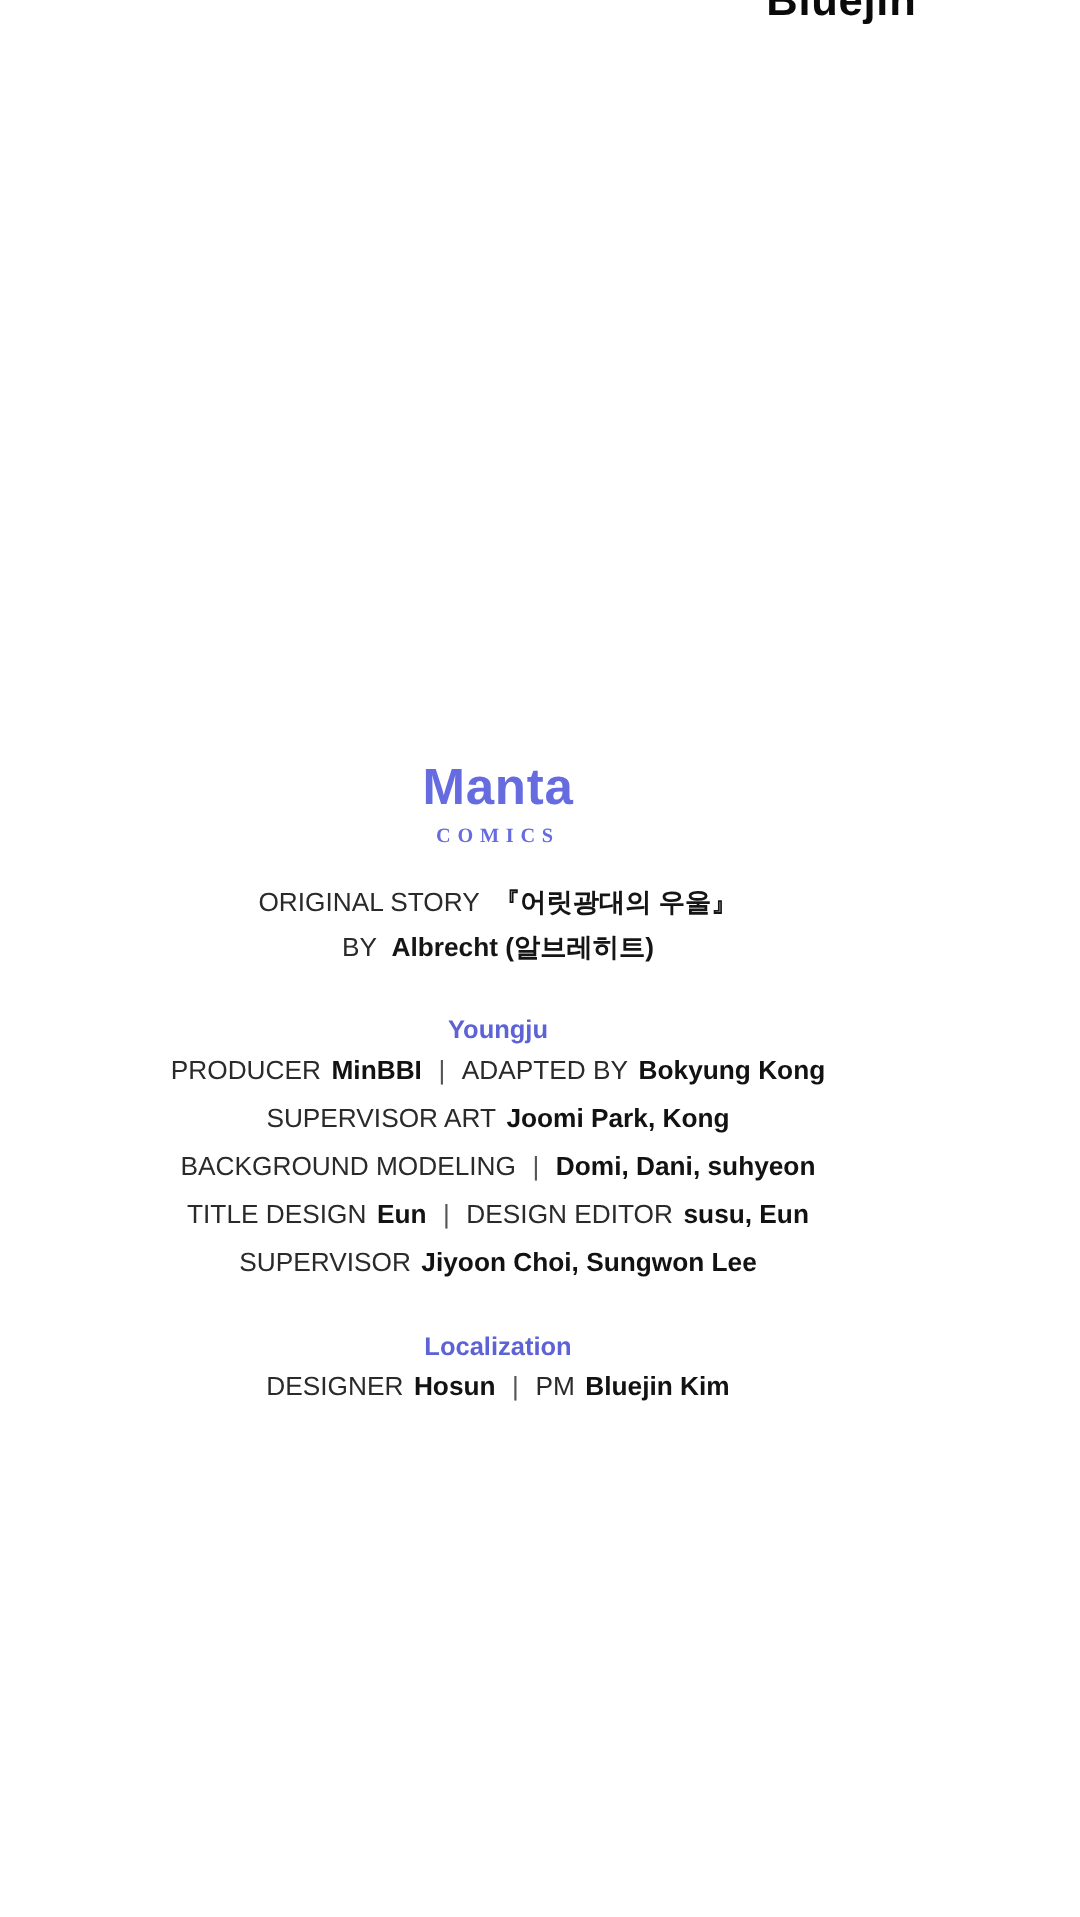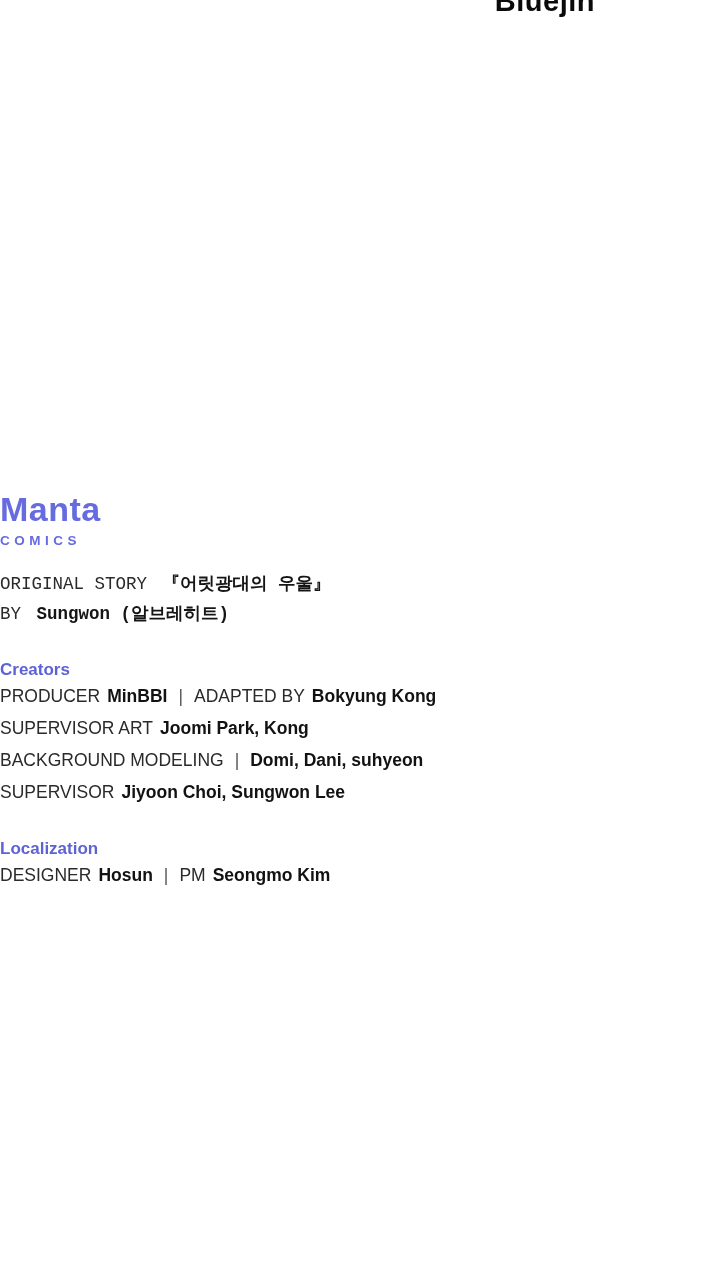"Bluejin" .page { padding-left: none -> 16px }
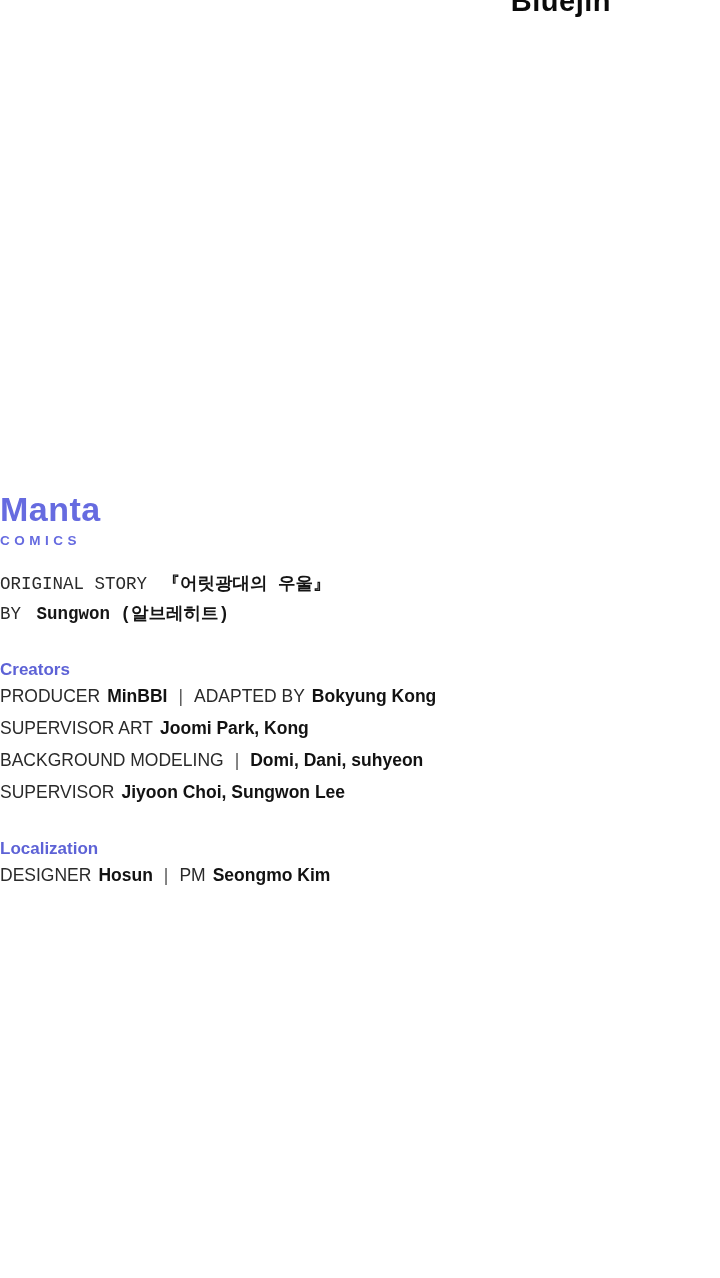"Manta" .content { text-align: left -> center; top: 492px -> 508px }
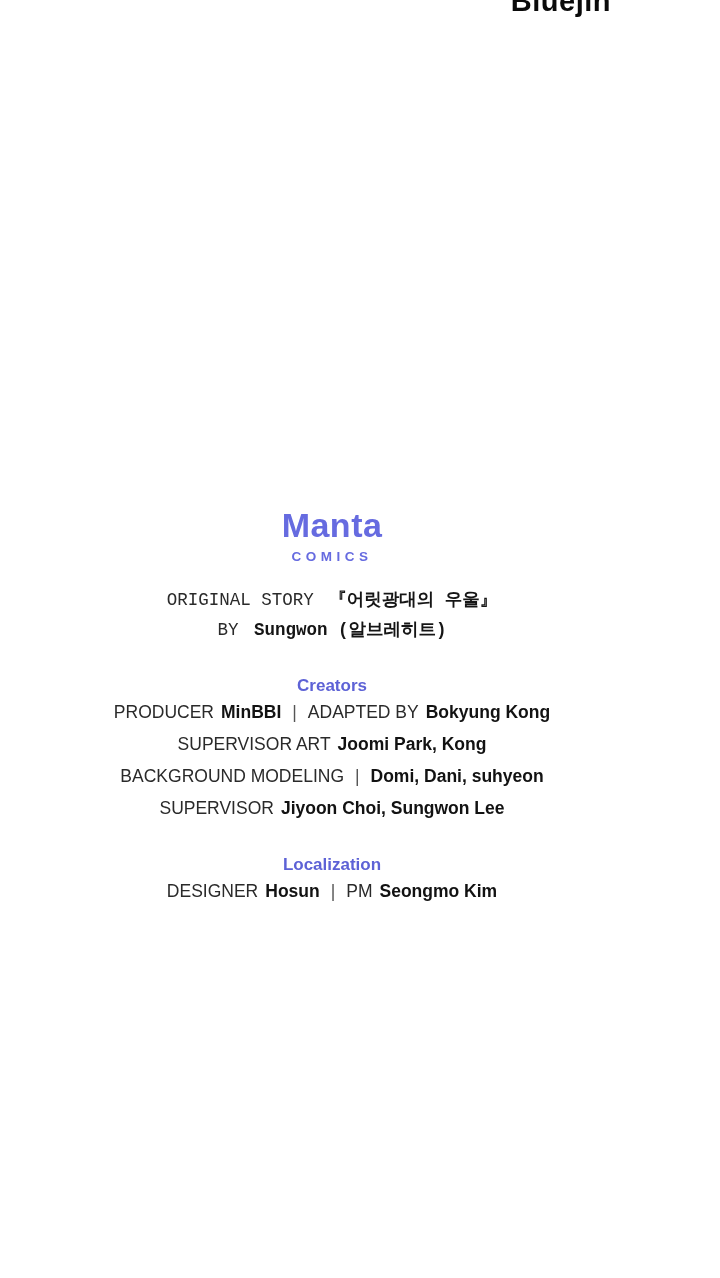"COMICS" .logo-sub { font-family: none -> Liberation Serif, serif }
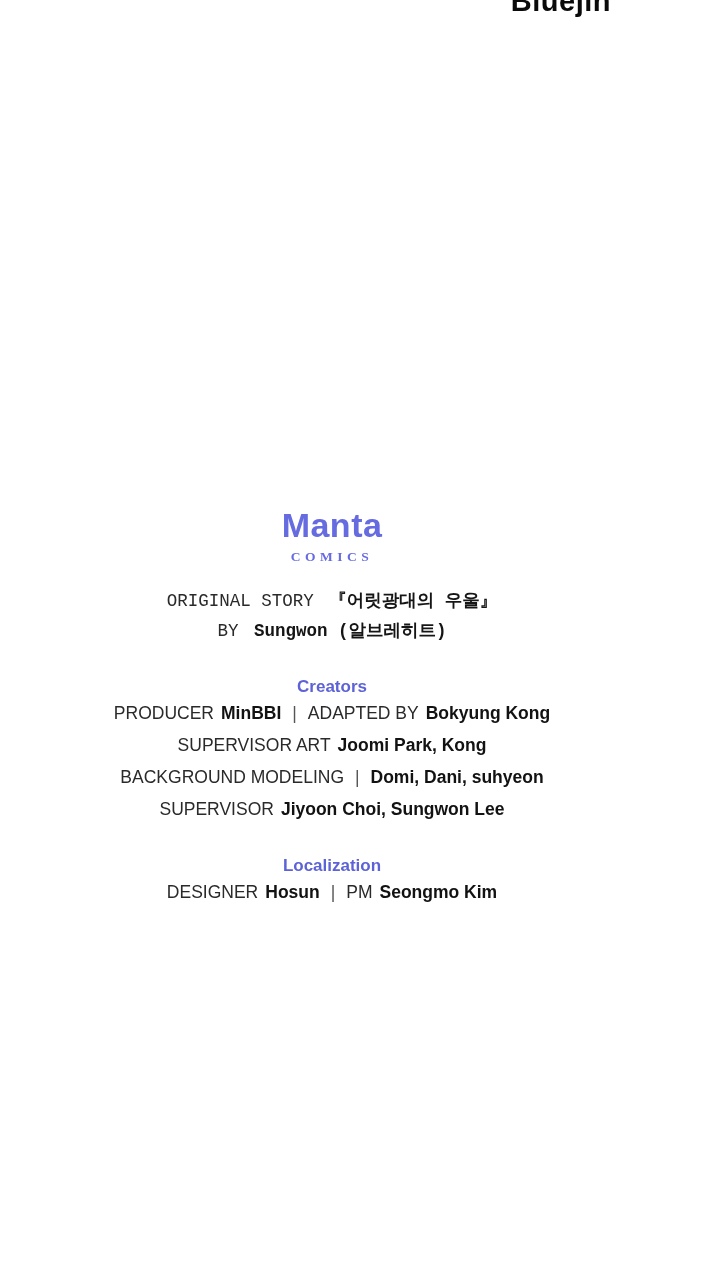"ORIGINAL STORY 『어릿광대의 우울』" .story-block { font-family: Liberation Mono, monospace -> none }
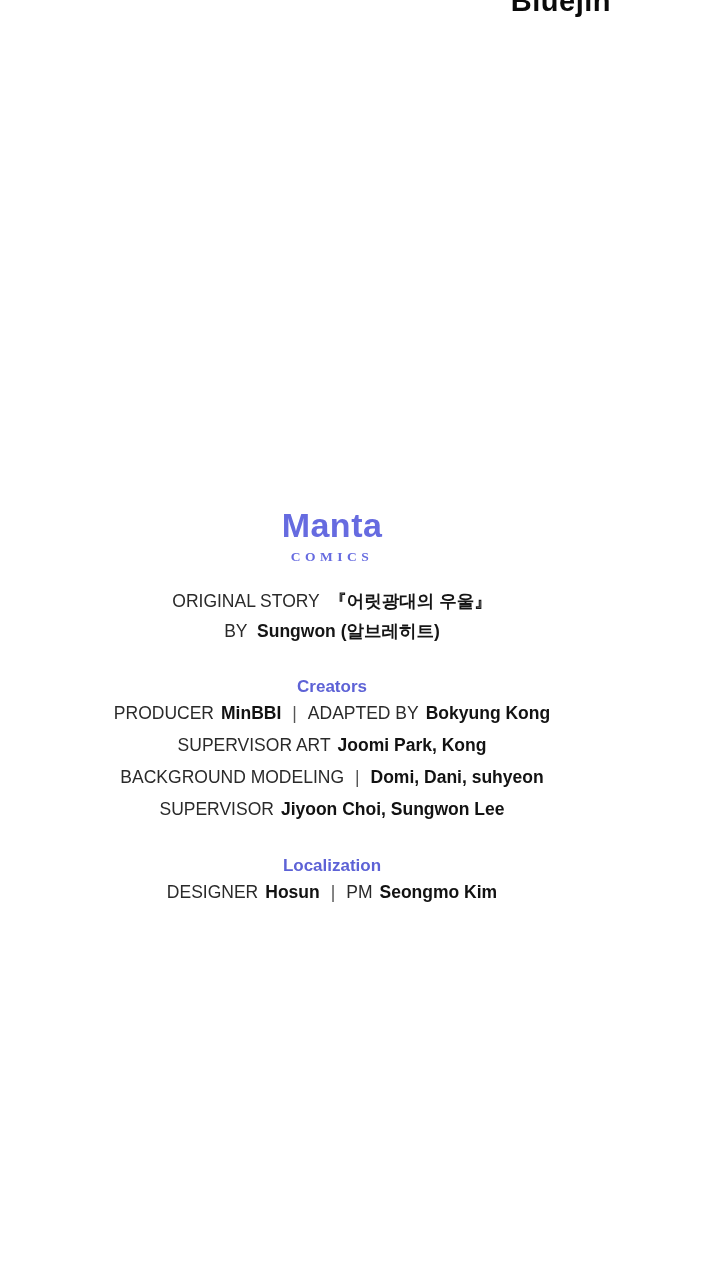"Sungwon (알브레히트)" span.bold { text: Sungwon -> Albrecht }
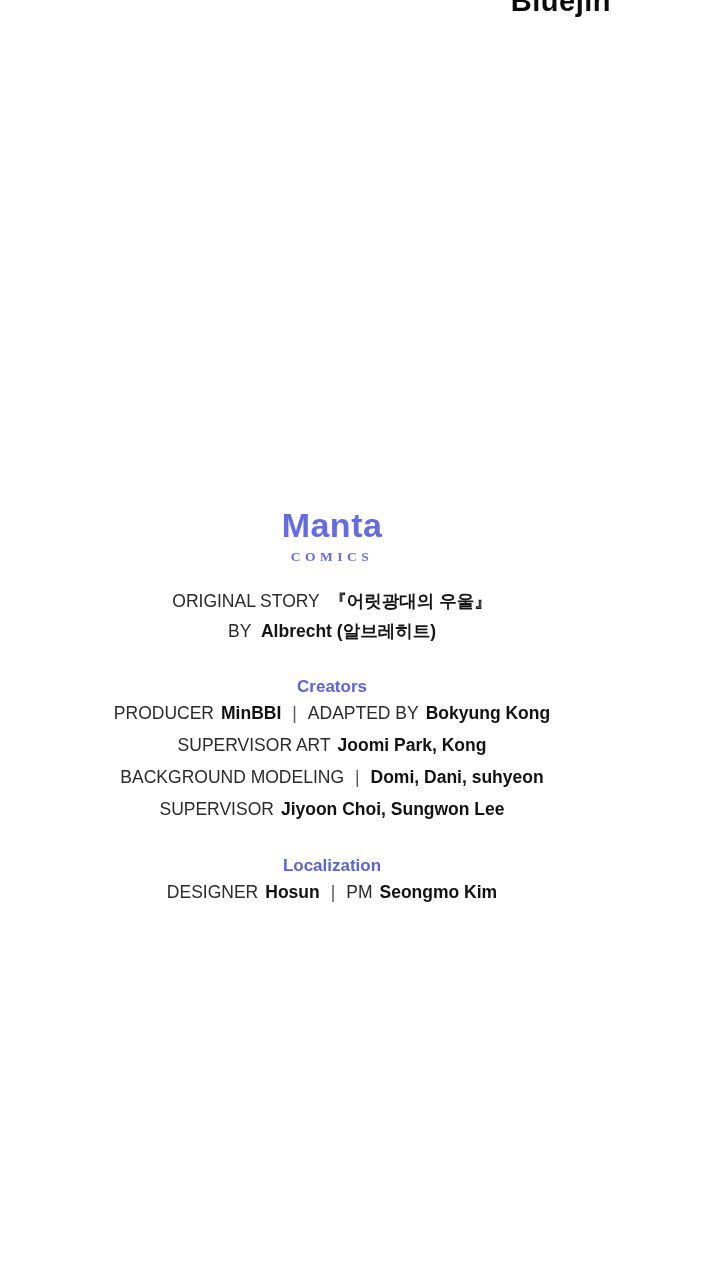"Creators" div.section-heading { text: Creators -> Youngju }
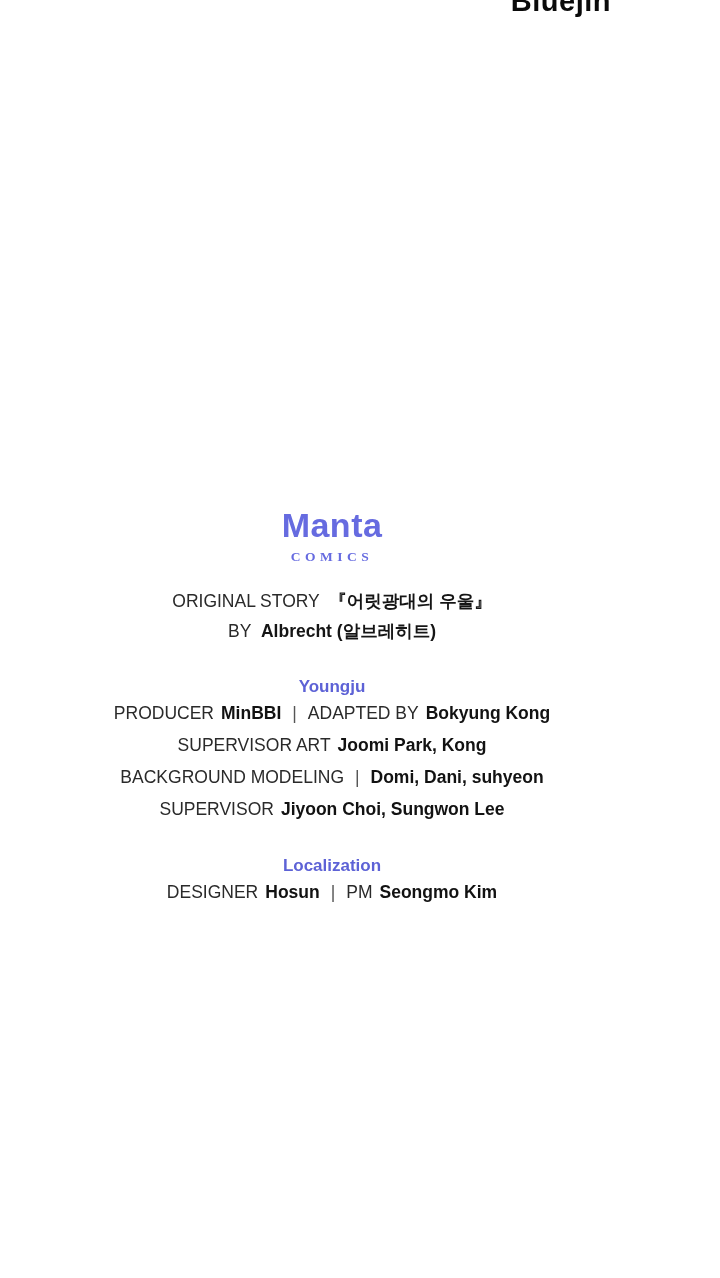"TITLE DESIGN Eun | DESIGN" div.credit-line { html: none -> <div><span>TITLE DESIGN</span><span>Eun</span><span>|</span><span>DESIGN EDITOR</span><span>susu, Eun</span></div> }
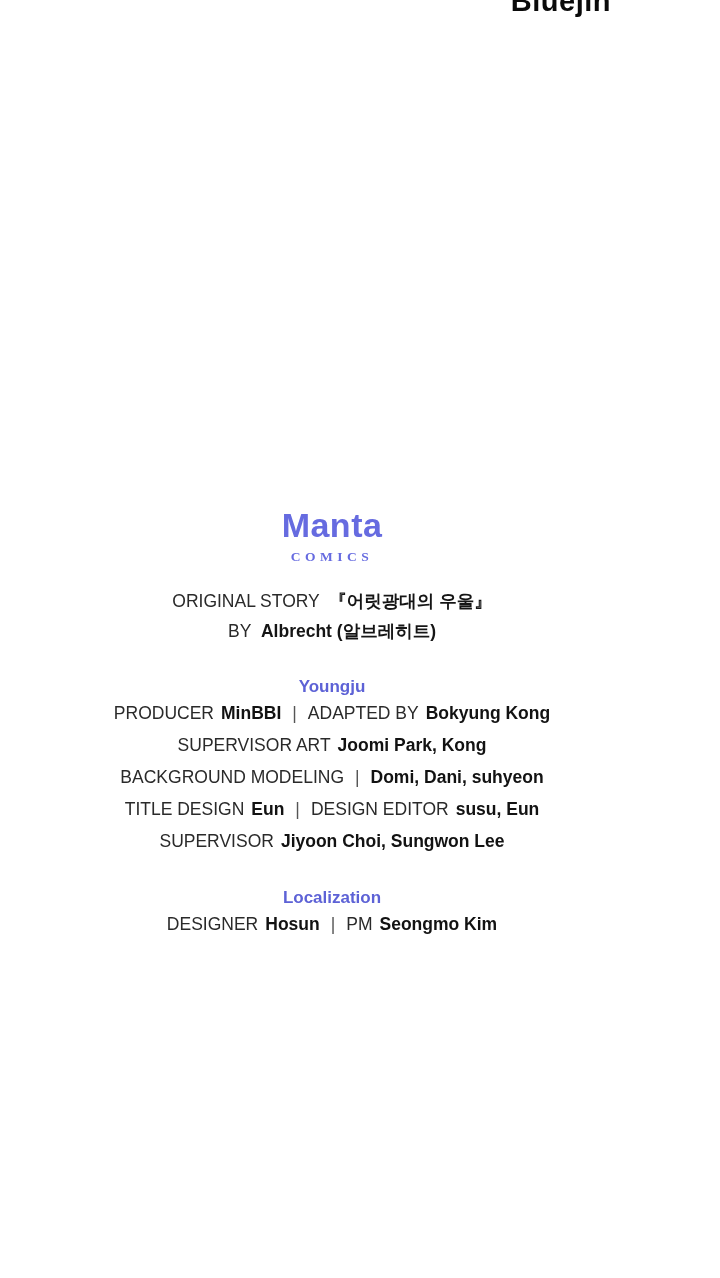"Seongmo Kim" span.value { text: Seongmo -> Bluejin }
